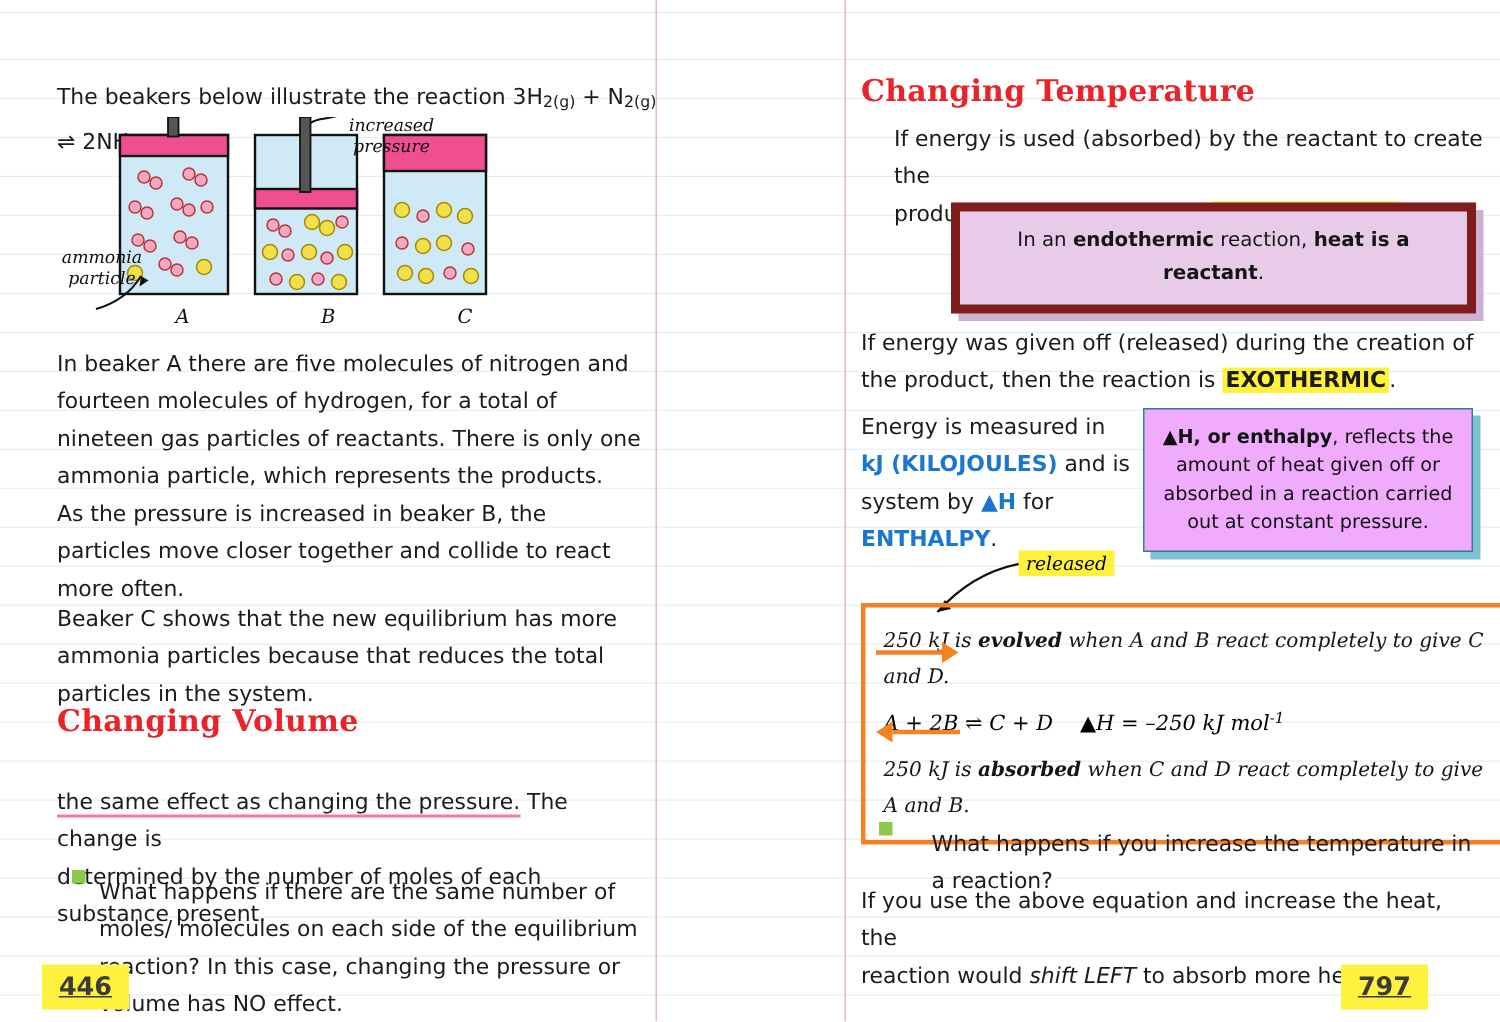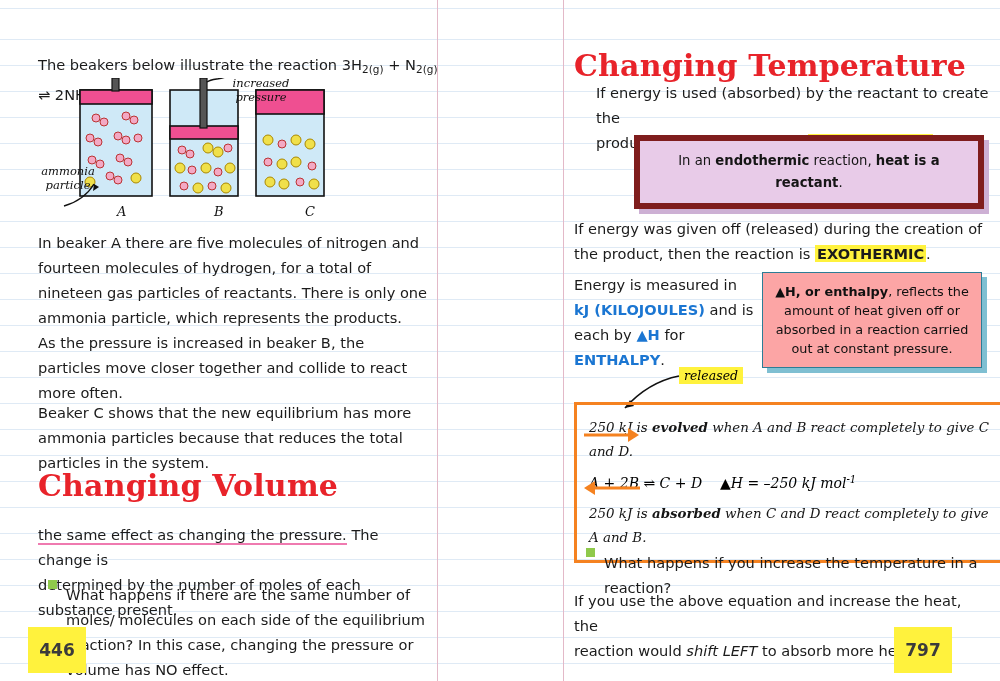"Changing Temperature" h2.head { font-size: 30px -> 20px }
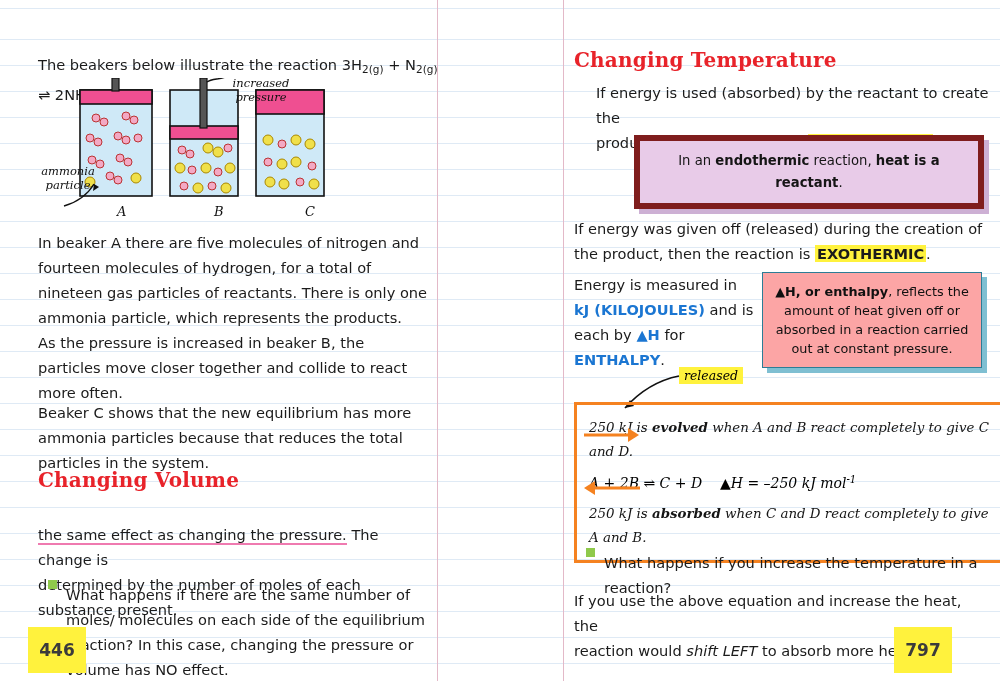"▲H, or enthalpy, reflects the" .bluebox { background: #fca5a5 -> #f0abfc }
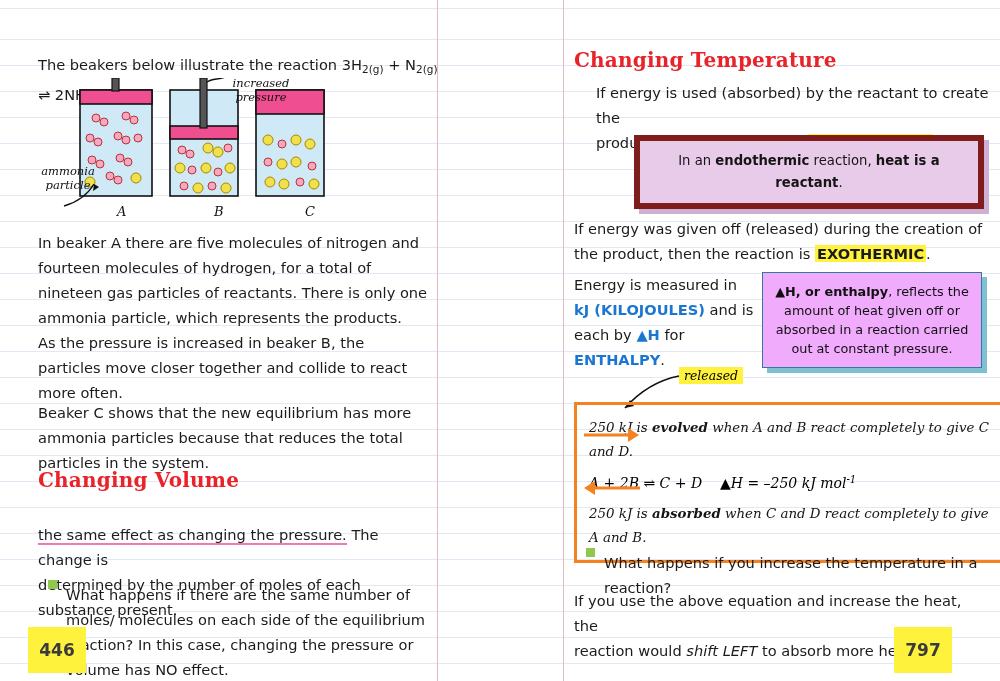"each by" span { text: each -> system }
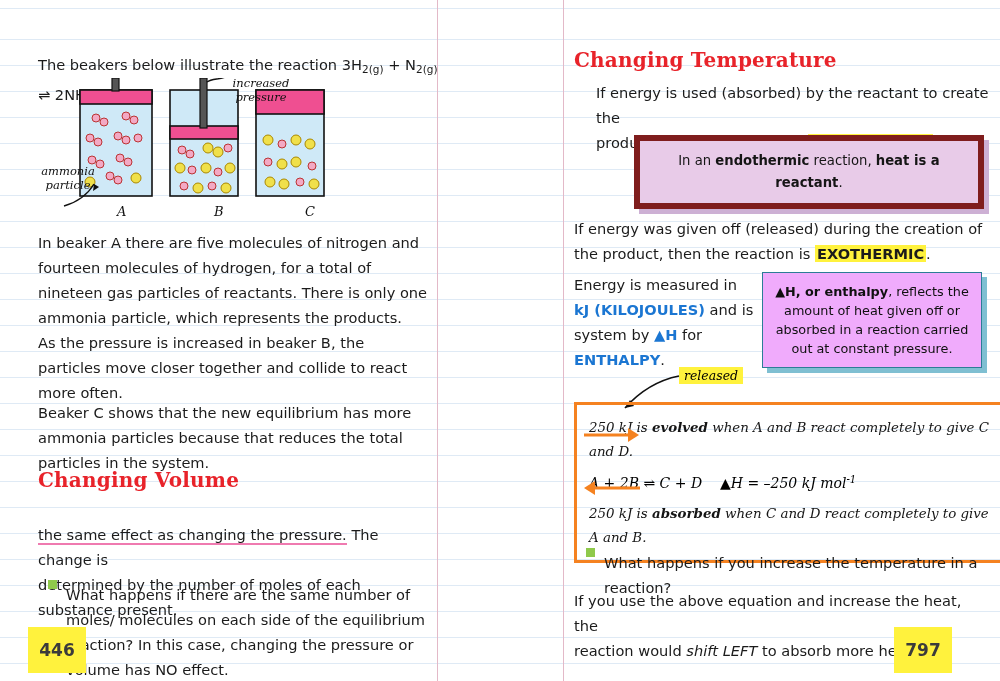"What happens if you increase" div.col { gap: none -> 17px }
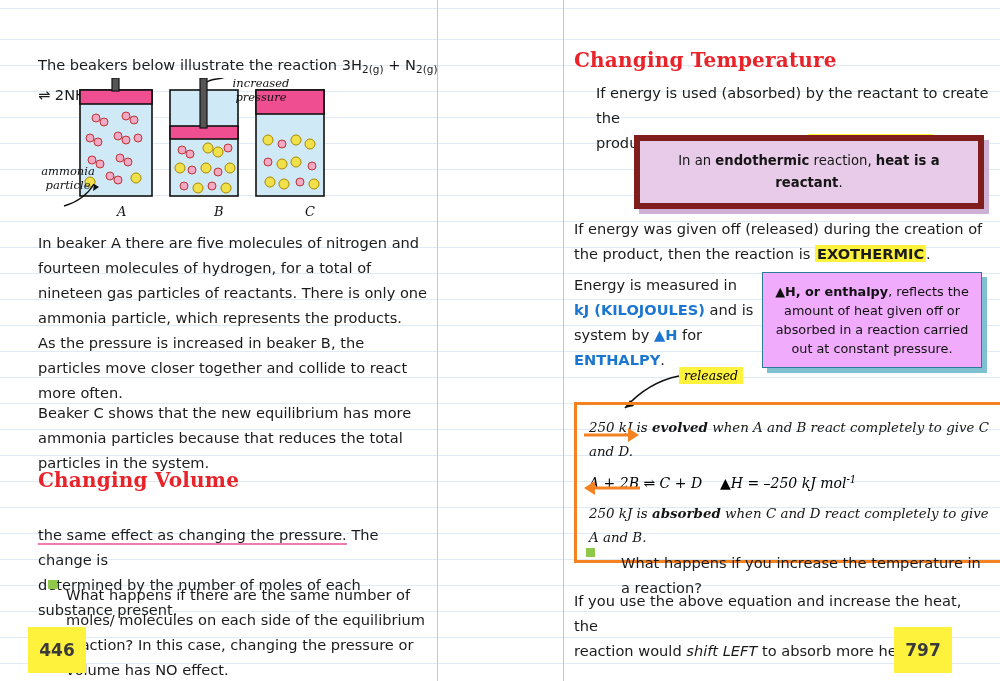"446" .pagenum { height: 46px -> 30px; text-decoration: none -> underline }
